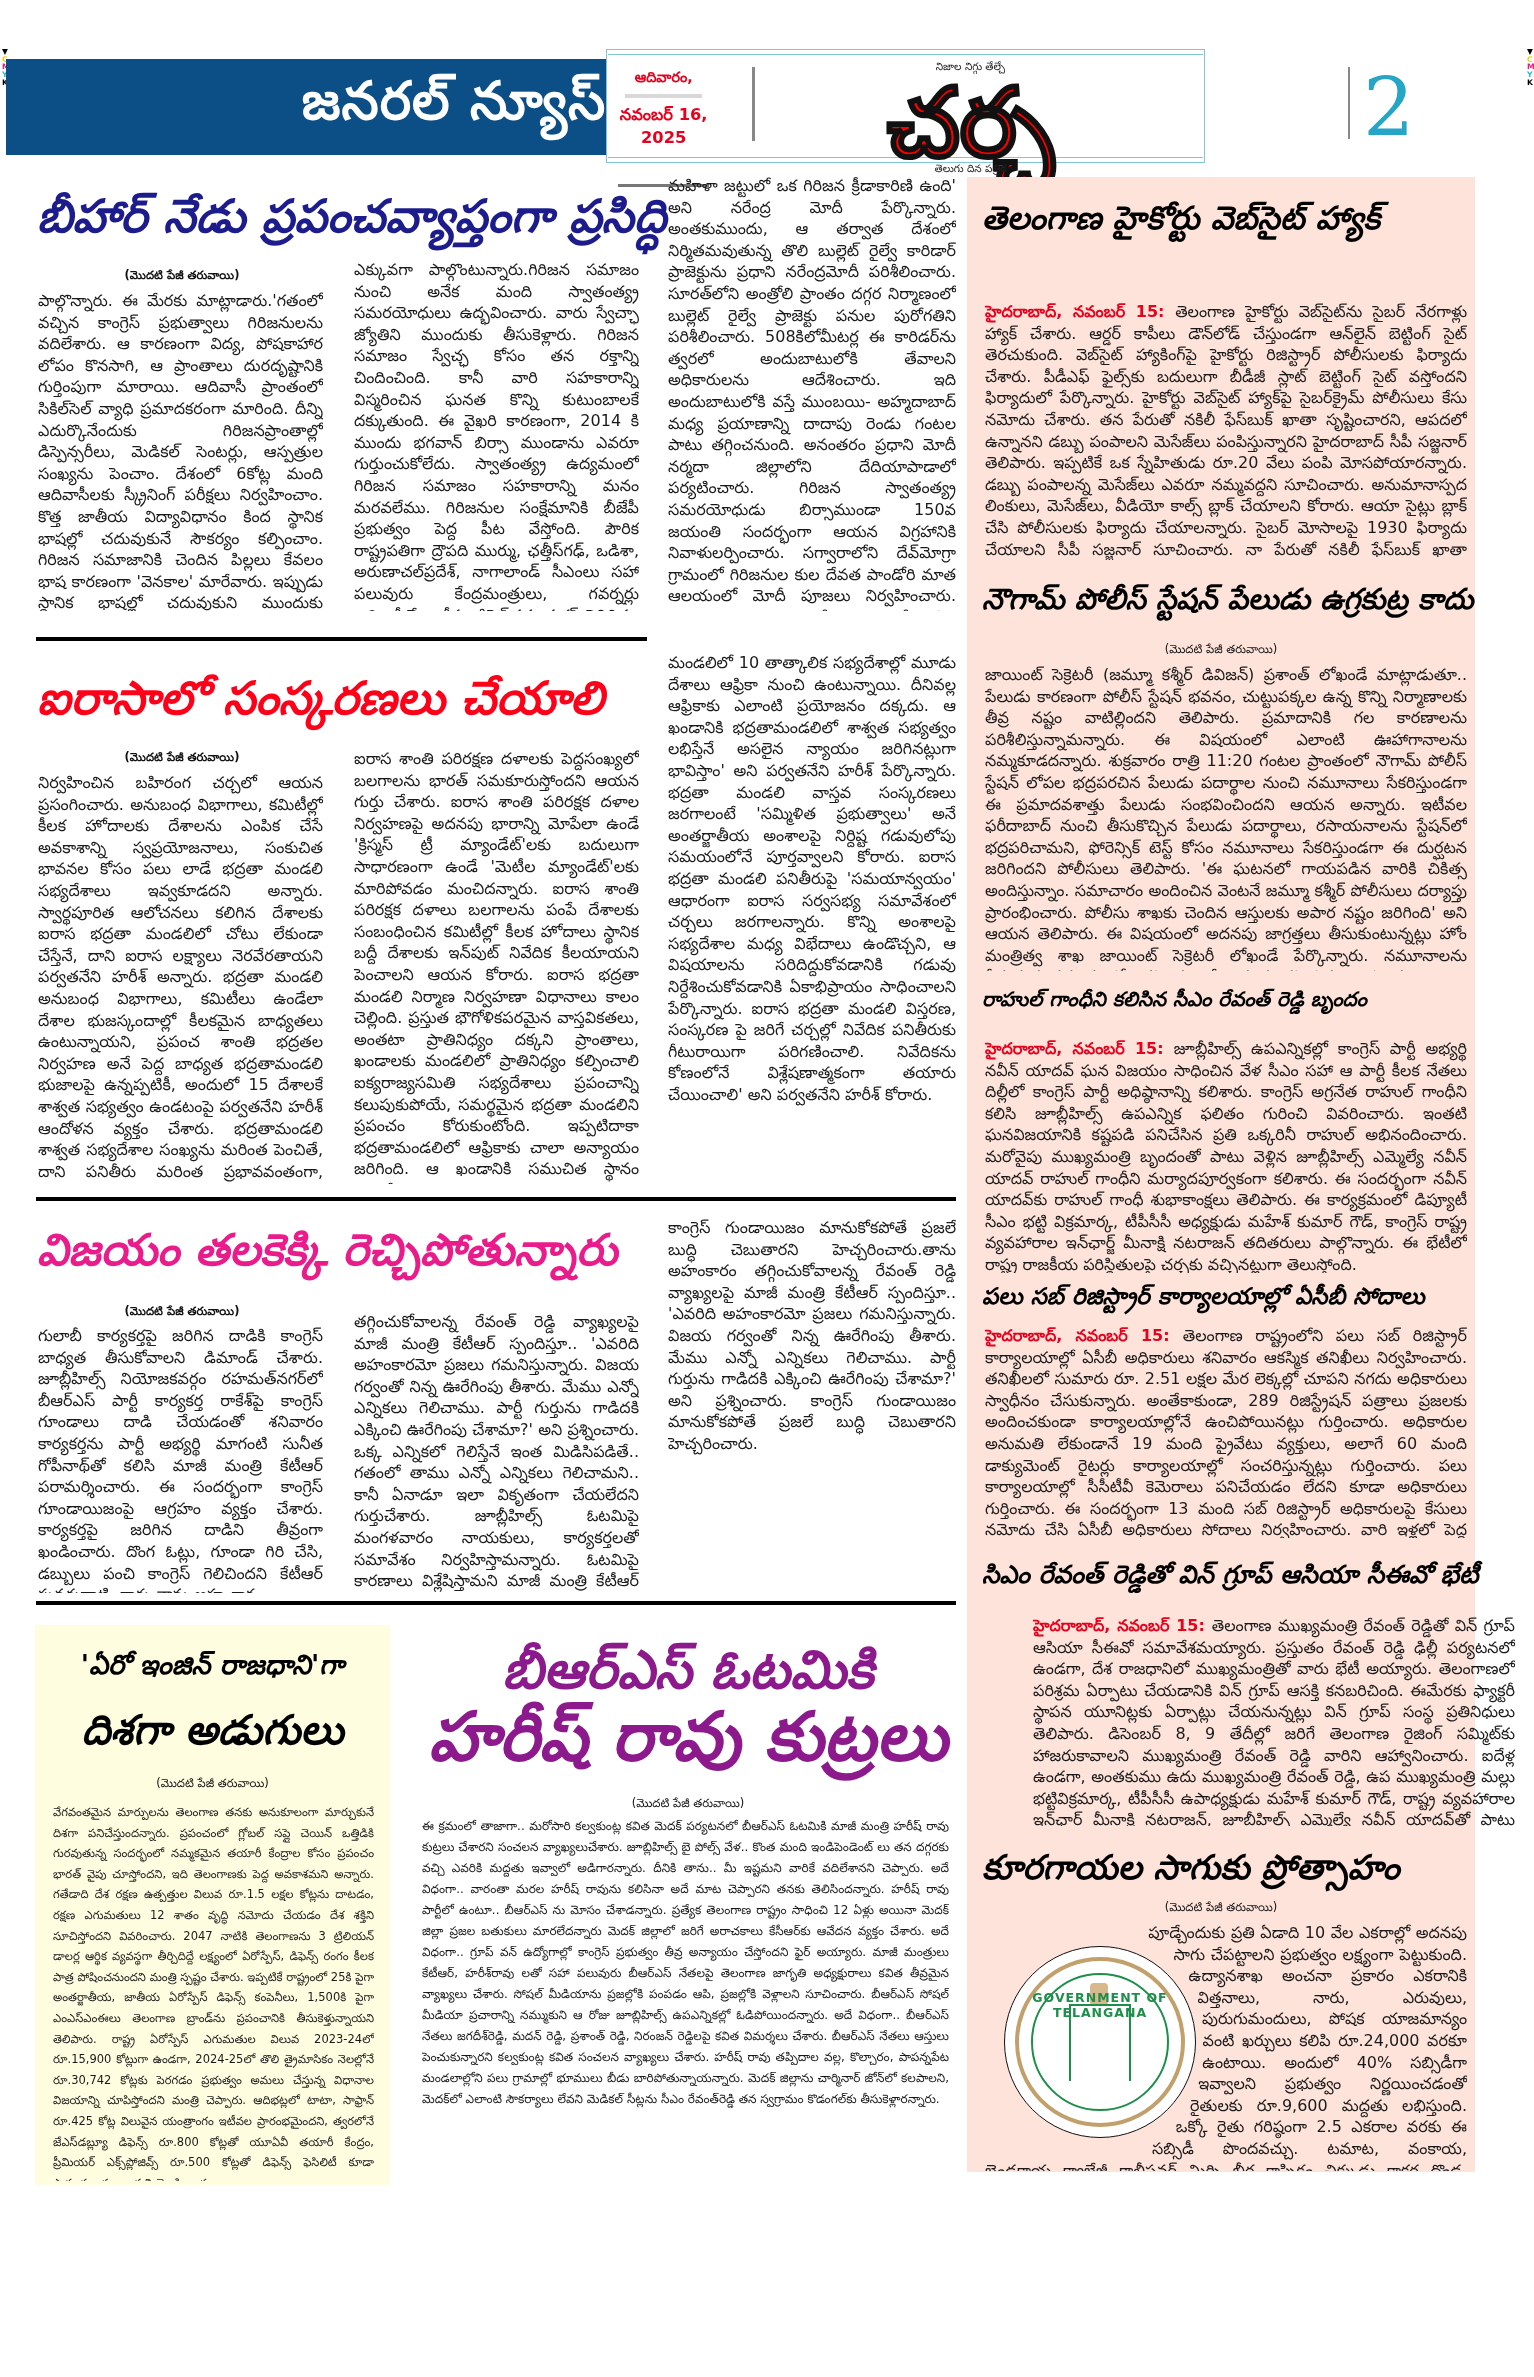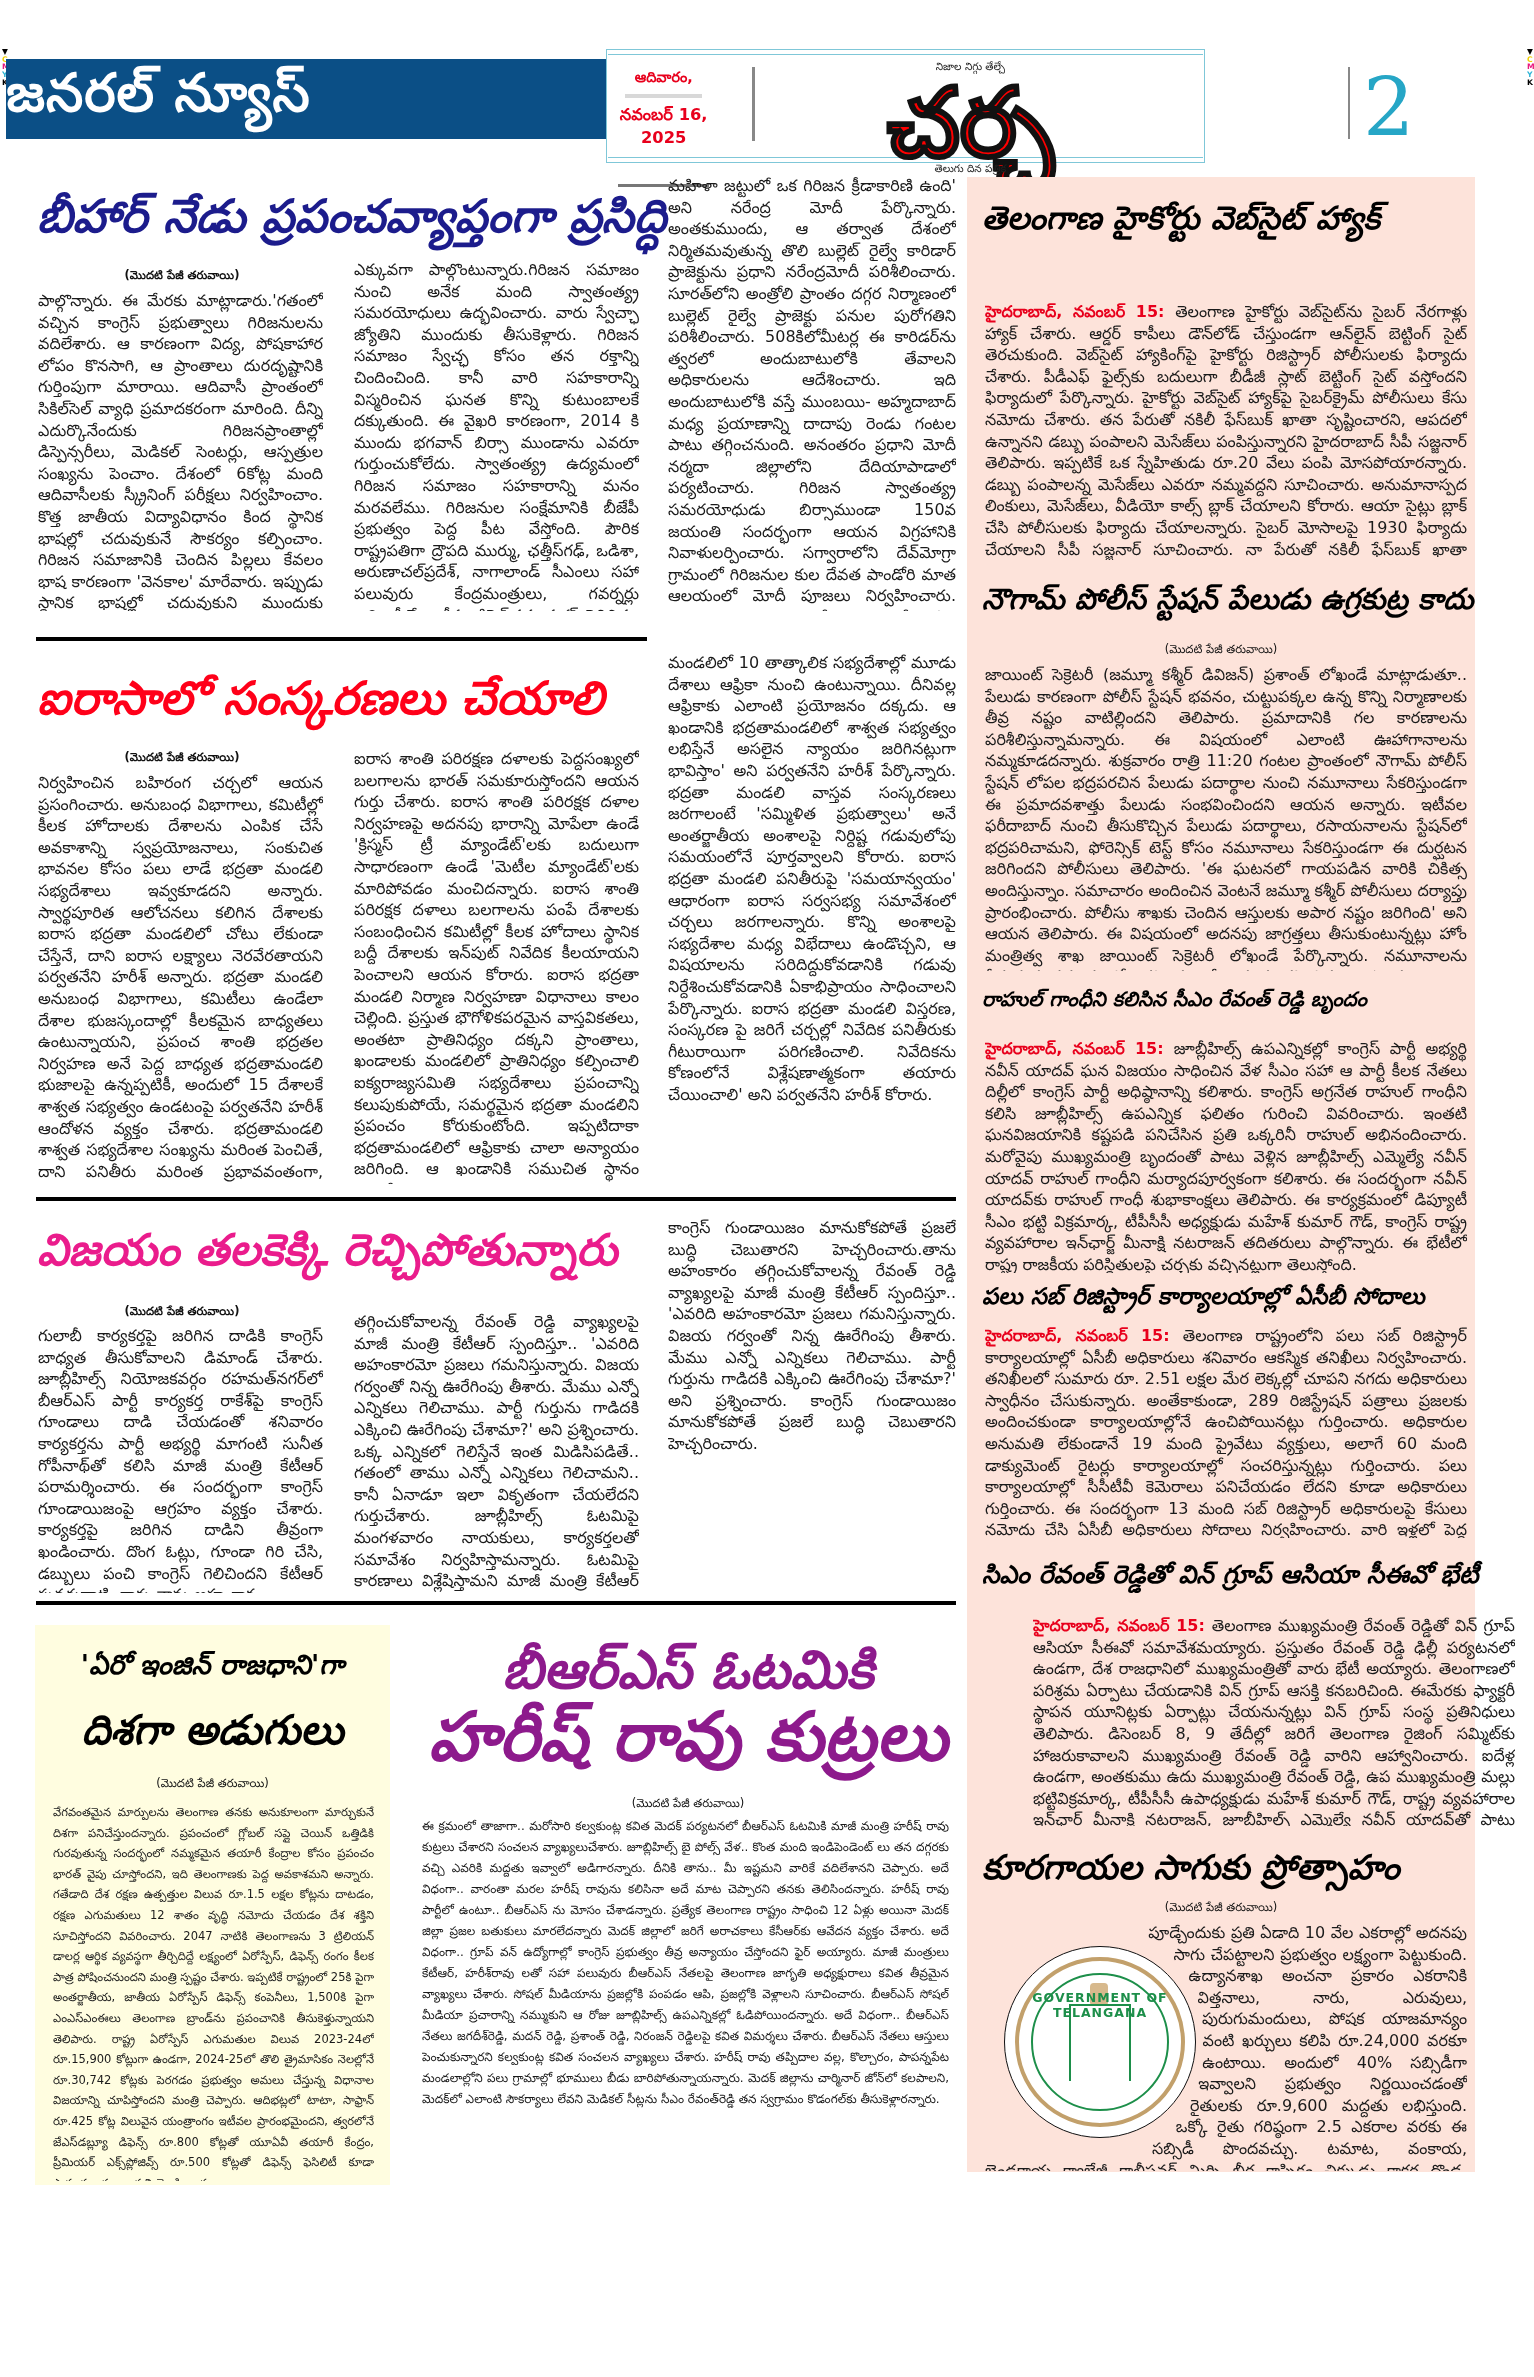"జనరల్ న్యూస్" .section-banner { height: 80px -> 96px; justify-content: flex-start -> flex-end }
